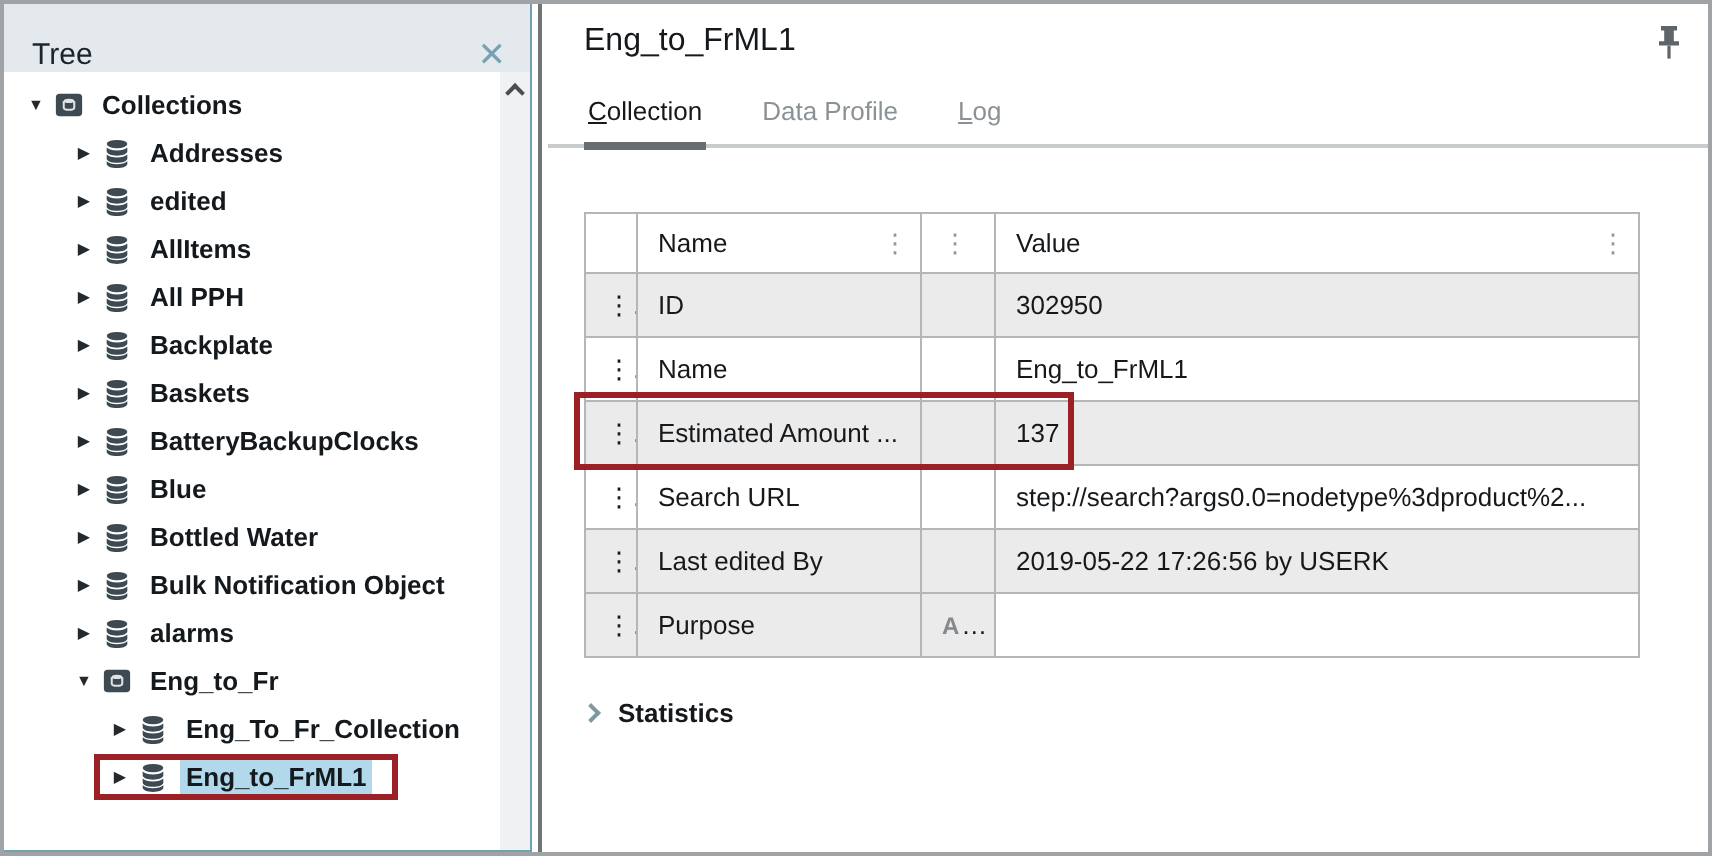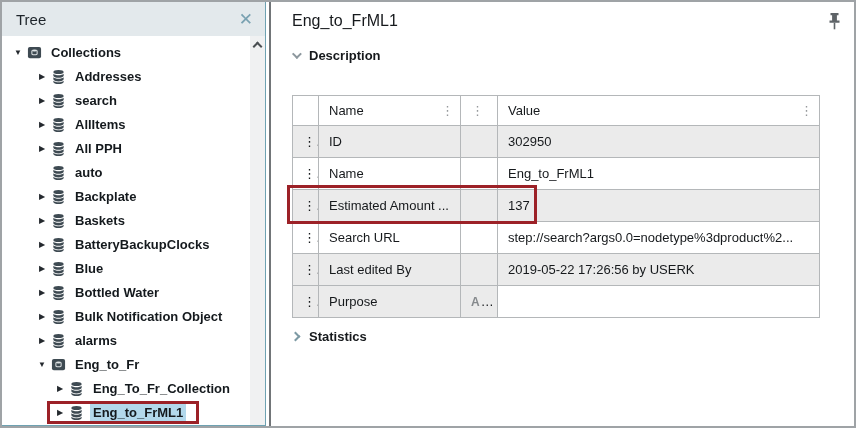"Tree" .tree-header { align-items: center -> flex-end }
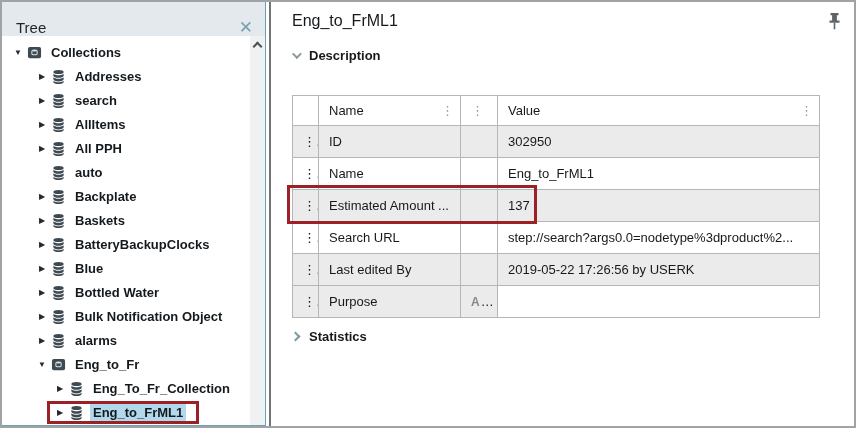"Collection" div.tabs { html: none -> <div> <div><span>C</span><span>ollection</span></div> <div><span>Data Profile</span></div> <div><span>L</span><span>og</span></div> </div> }
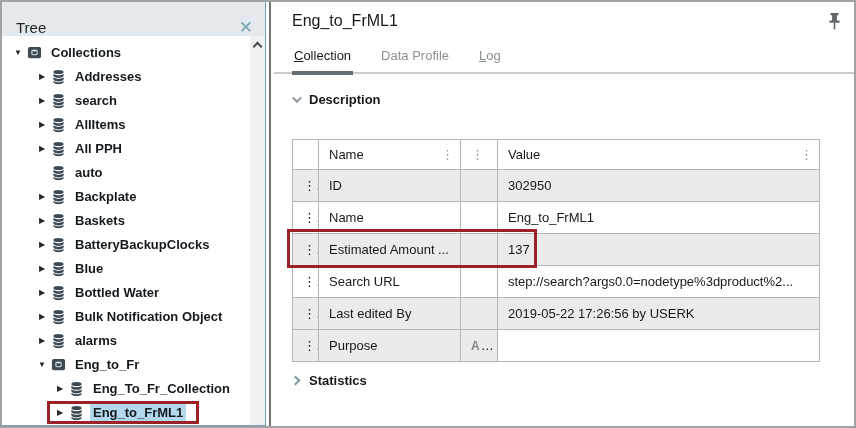"search" span.tw-label { text: search -> edited }
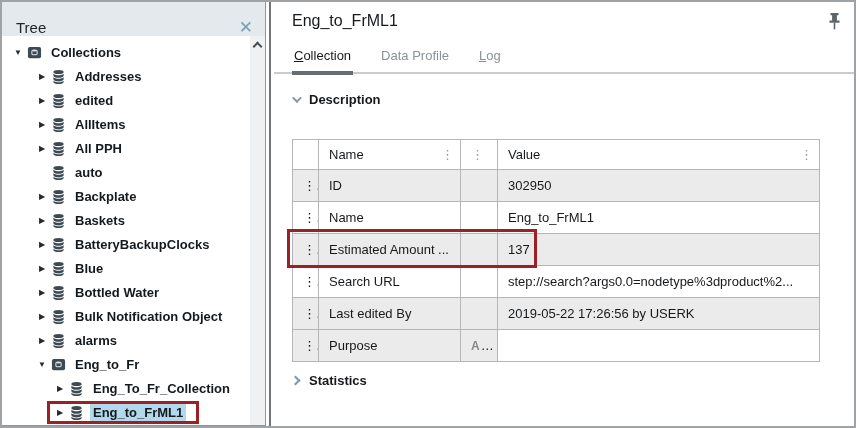"Description" div.section-header { html: <div> <span></span> <span>Description</span> </div> -> none }
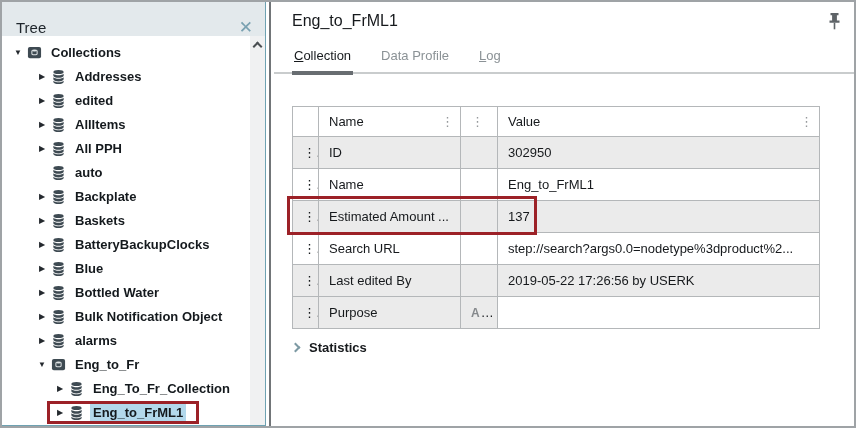"auto" div.tree-row { html: <div> <span> <span></span> <span> <svg> <ellipse></ellipse> <path></path> <path></path> <path></path> </svg> </span> <span>auto</span> </span> </div> -> none }
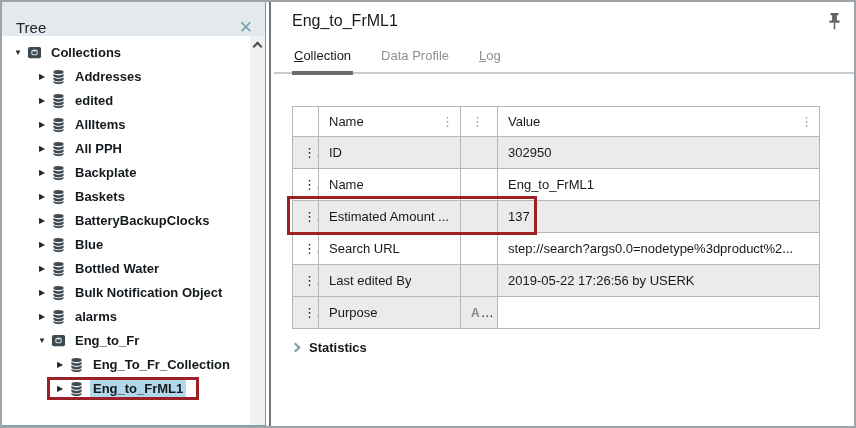"Statistics" .section-header.stats { margin-top: 11px -> 20px }
